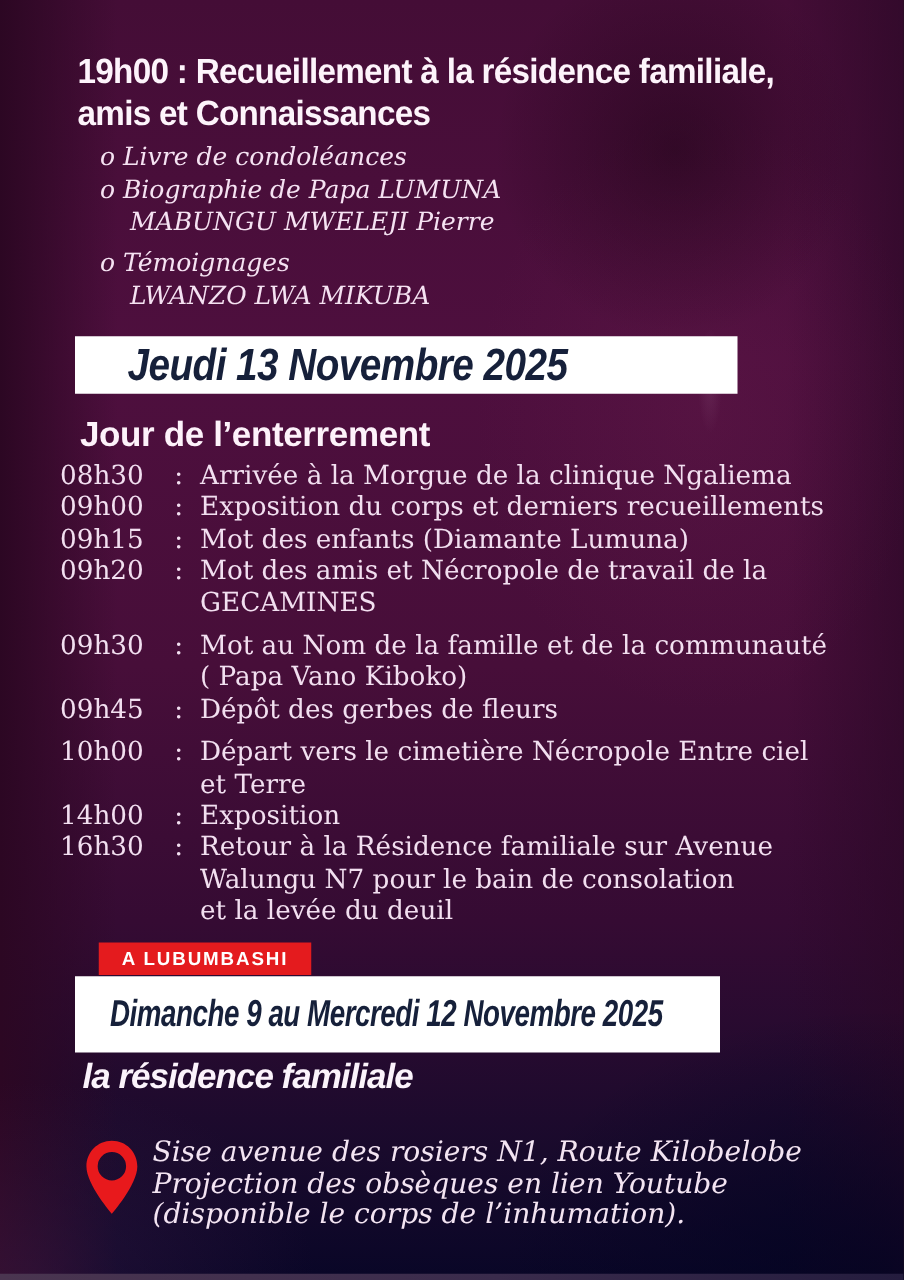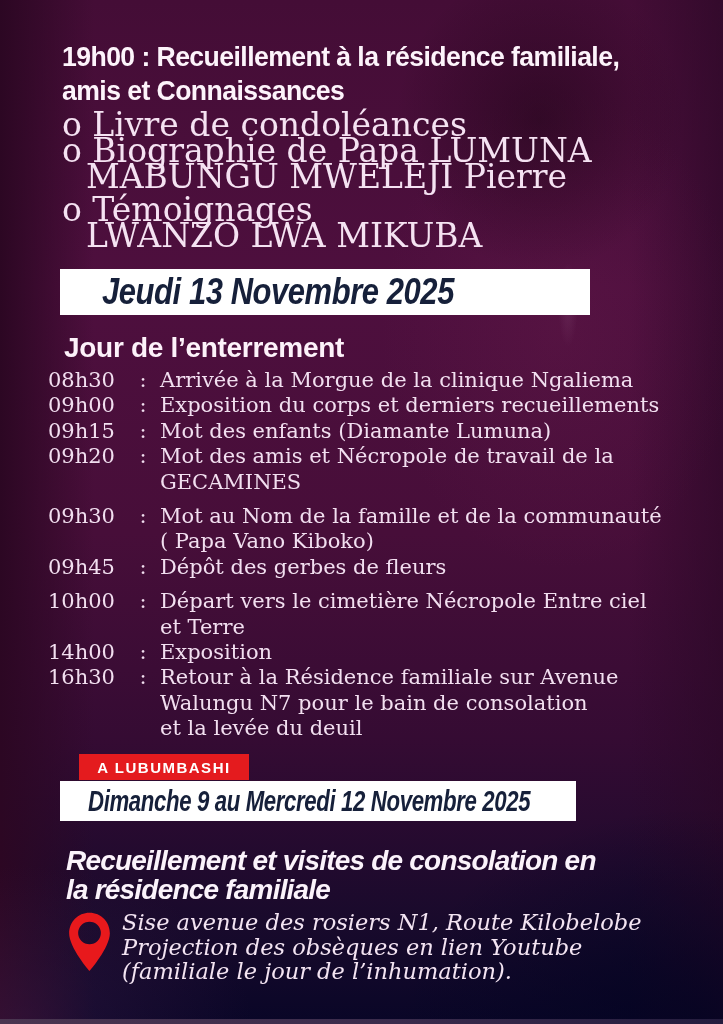"o Livre de condoléances" .notes { font-size: 33px -> 20px; font-style: none -> italic; left: 62px -> 80px }
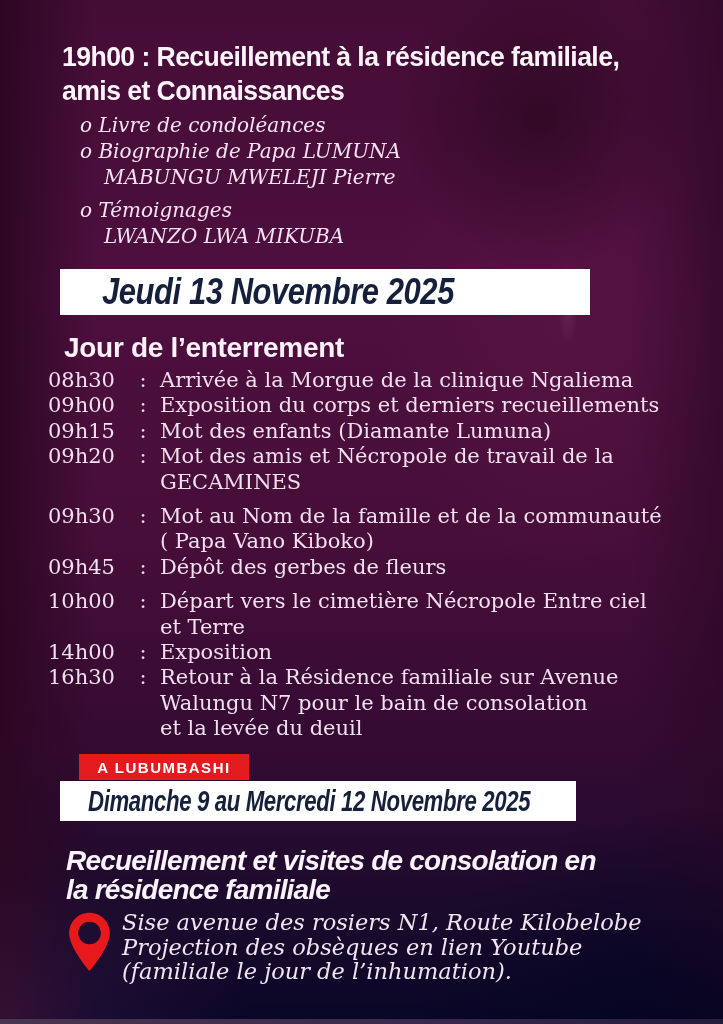"Dimanche 9 au Mercredi 12" .banner2 { height: 40px -> 61px }
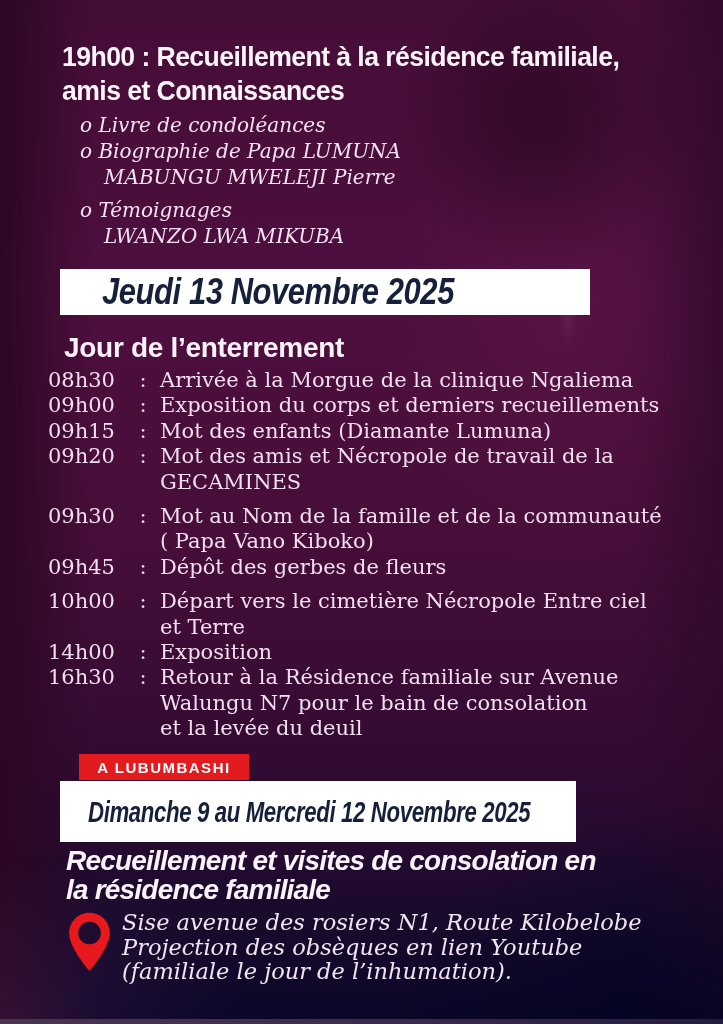"Recueillement et visites de consolation" div { html: <div>Recueillement et visites de consolation en</div> -> none }
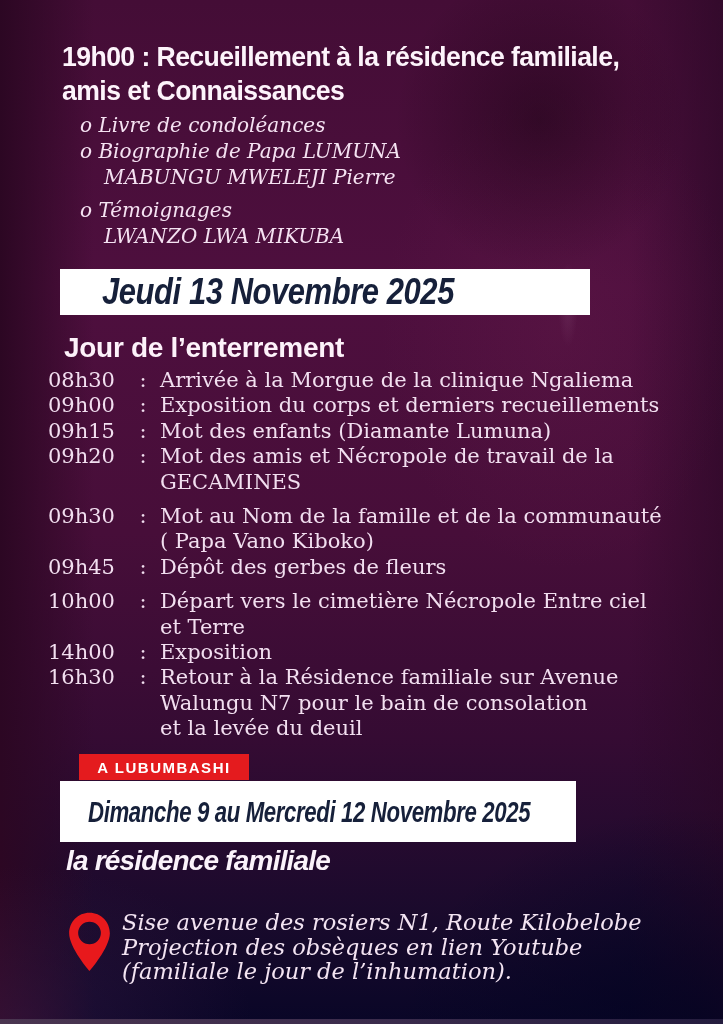"(familiale le jour de l’inhumation)." div { text: familiale le jour -> disponible le corps }
